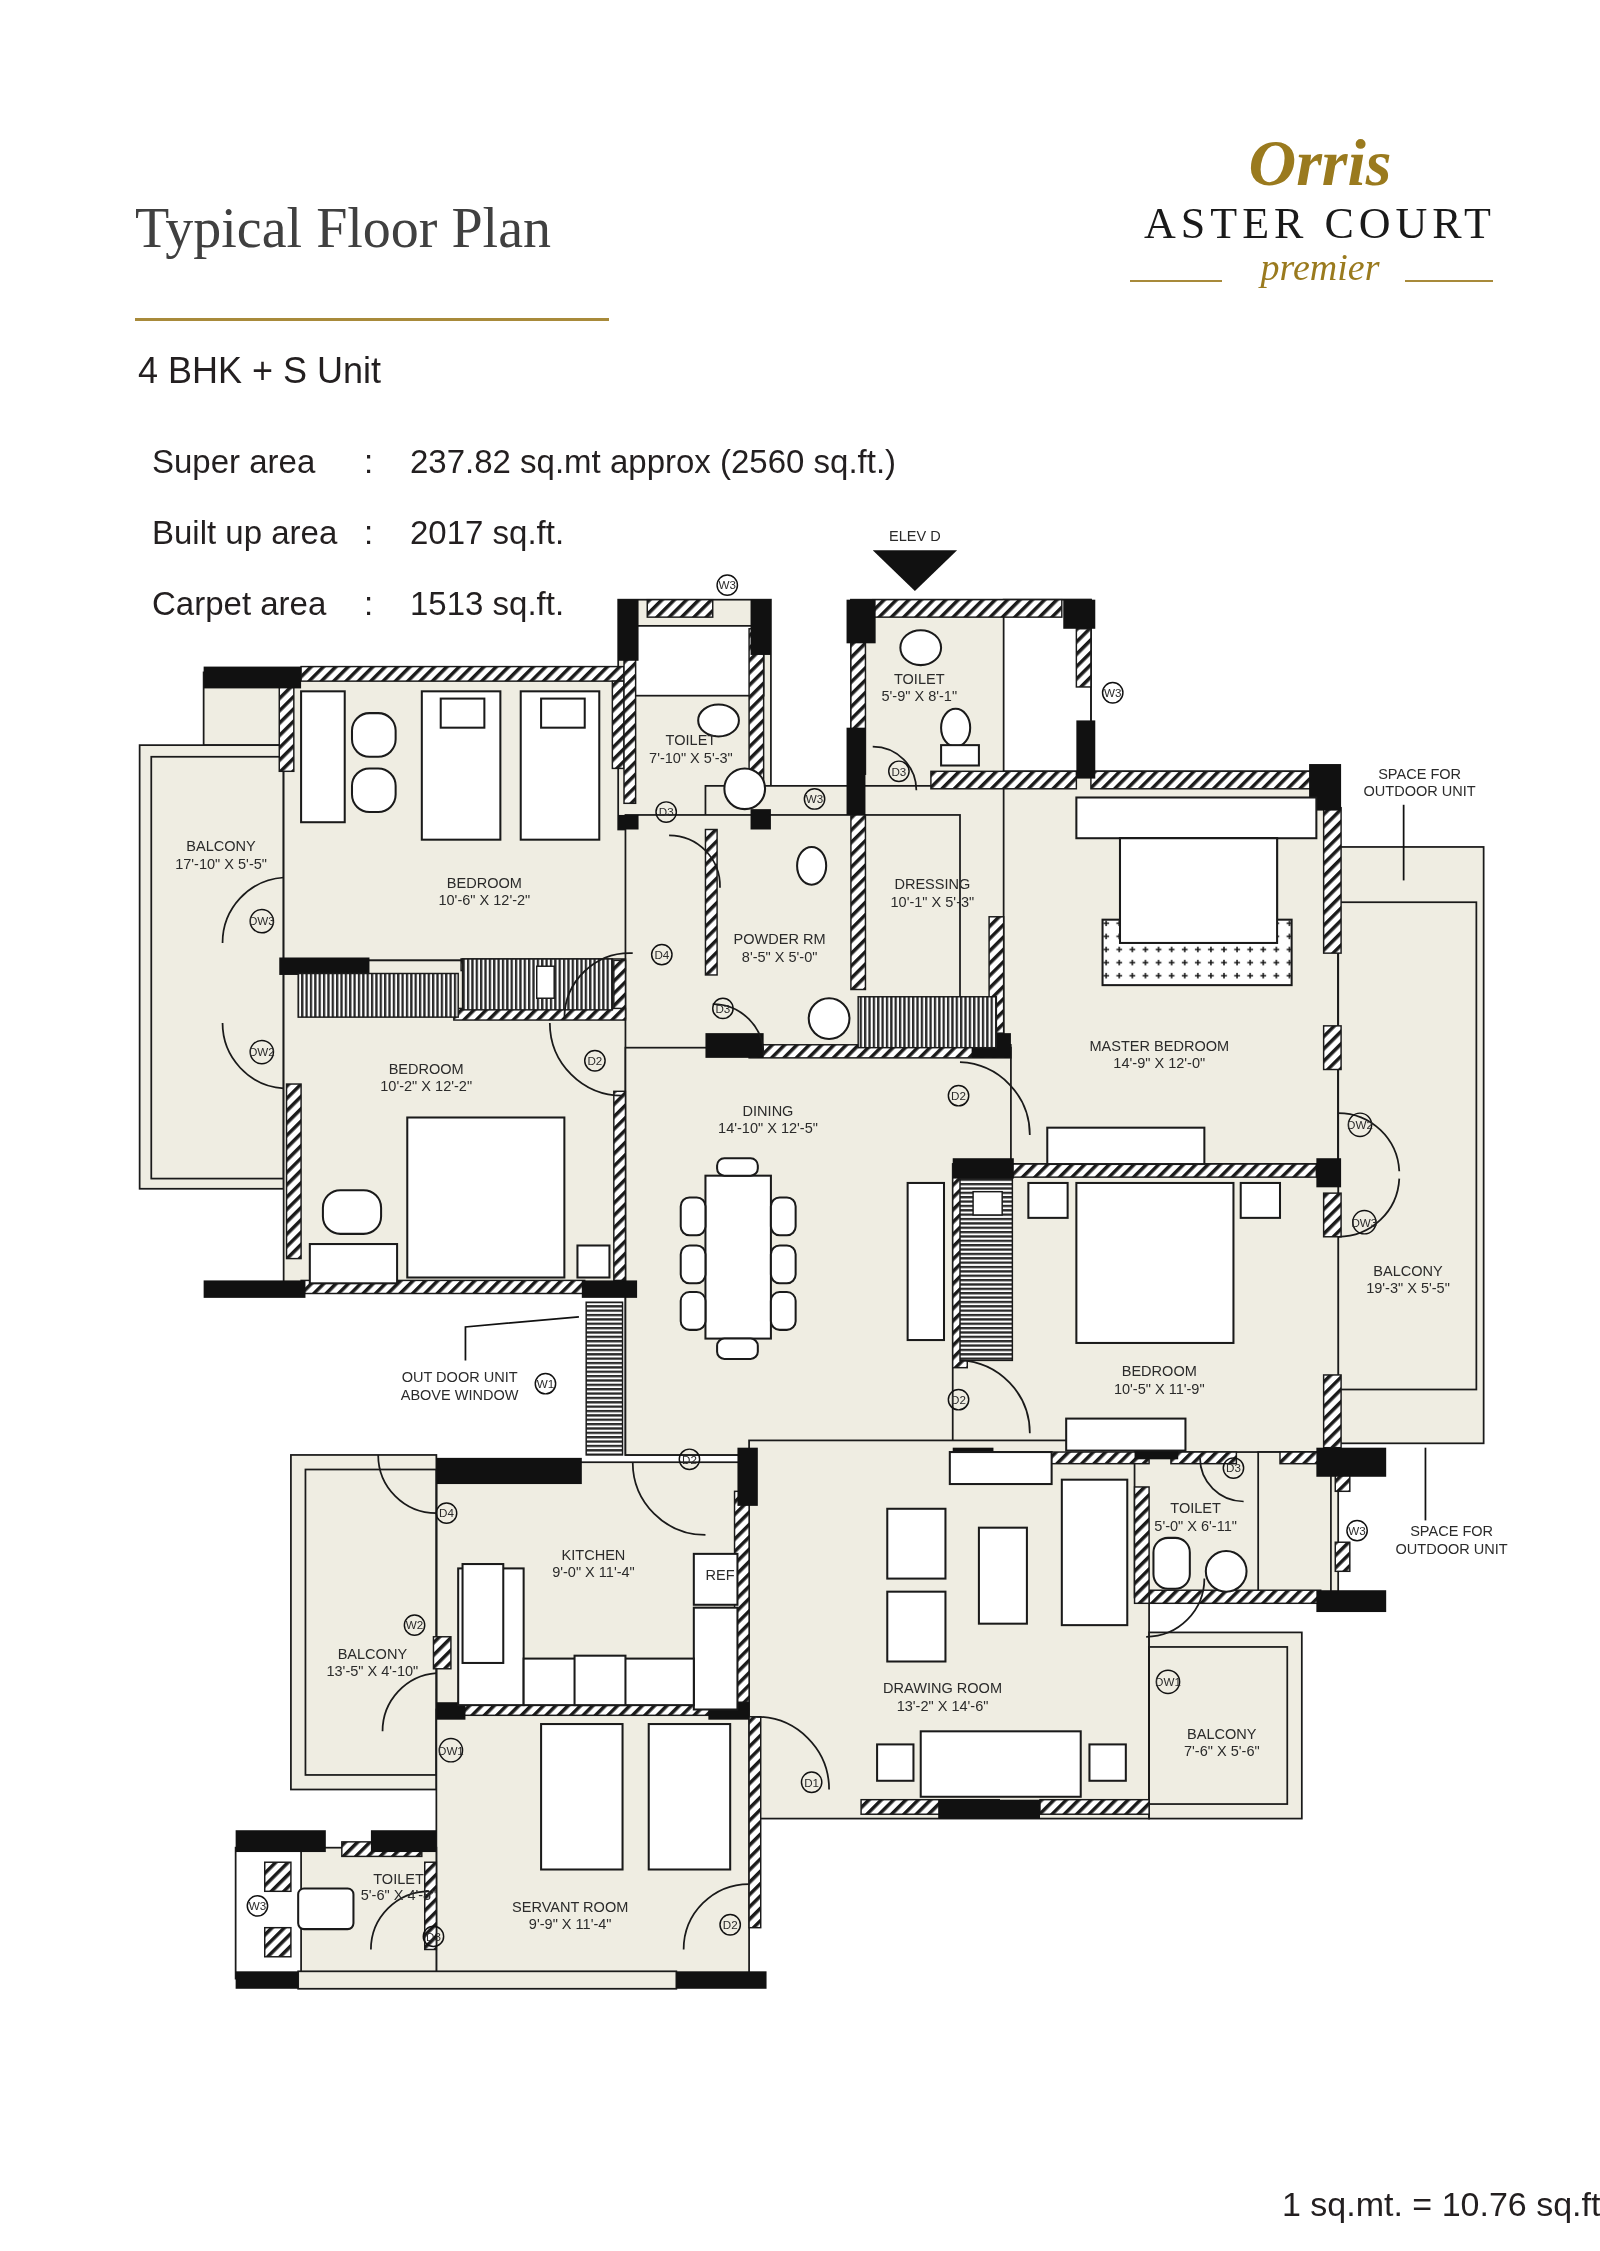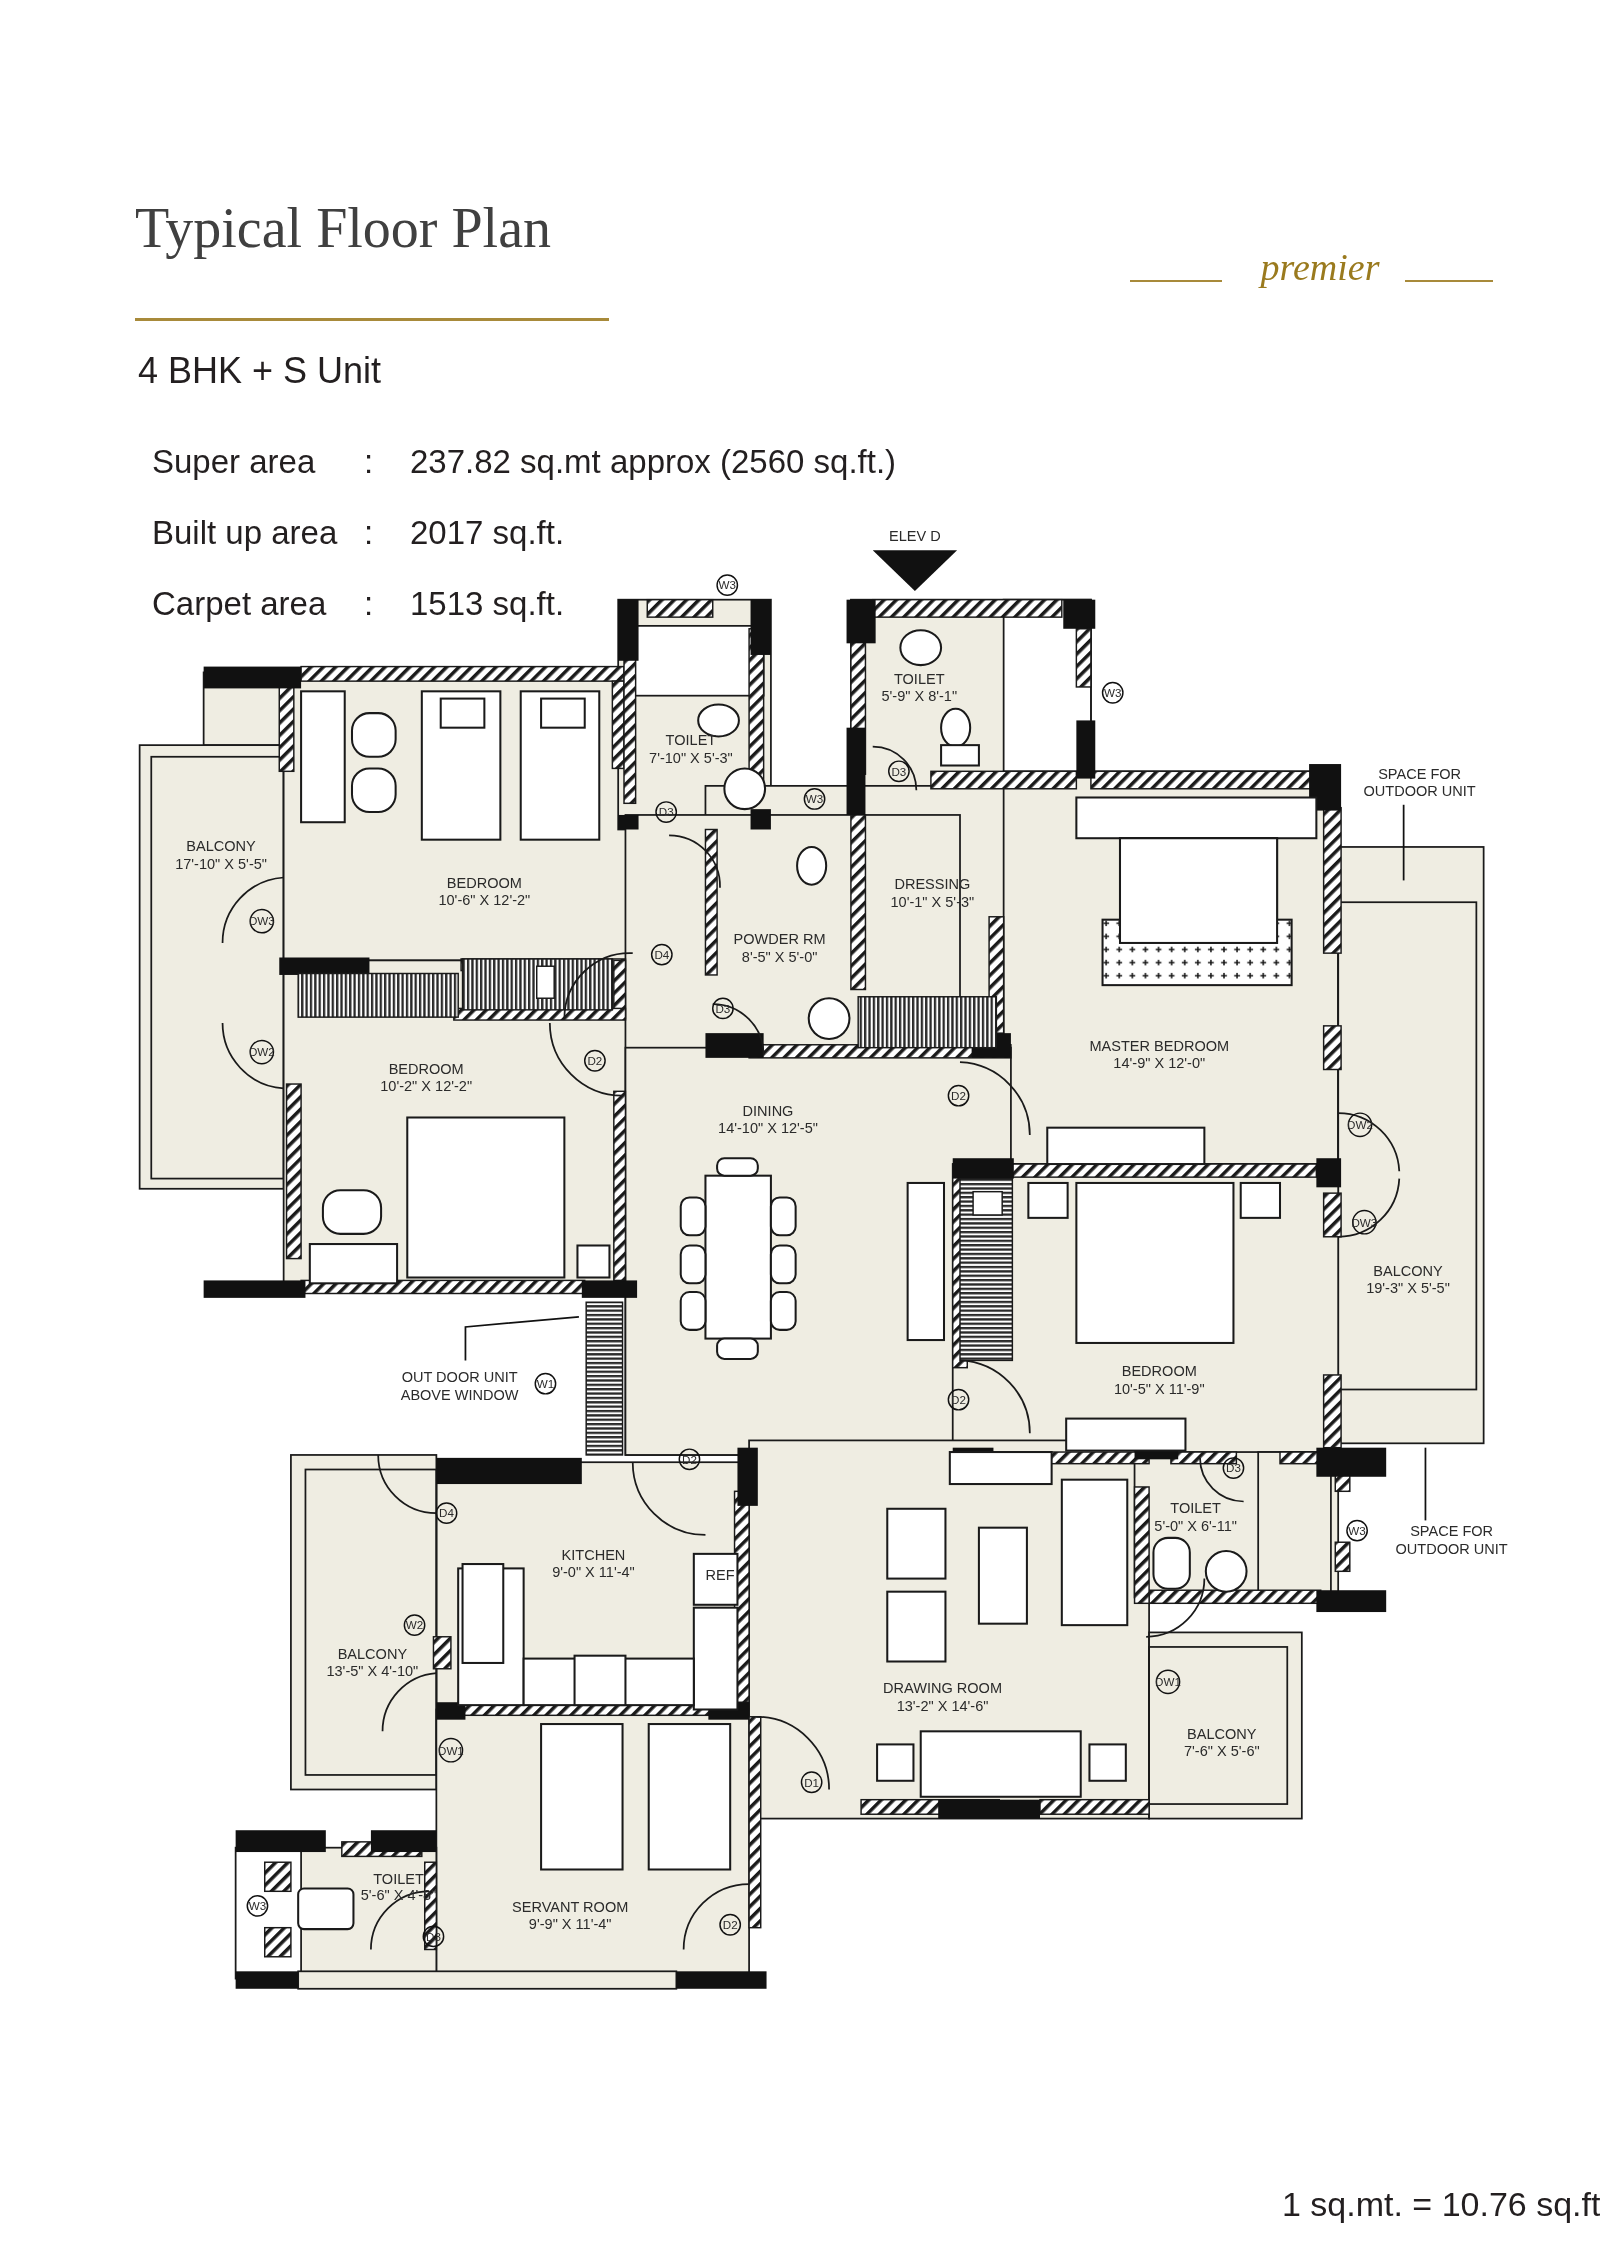"Orris" div.logo-orris { html: none -> <div>Orris</div> }
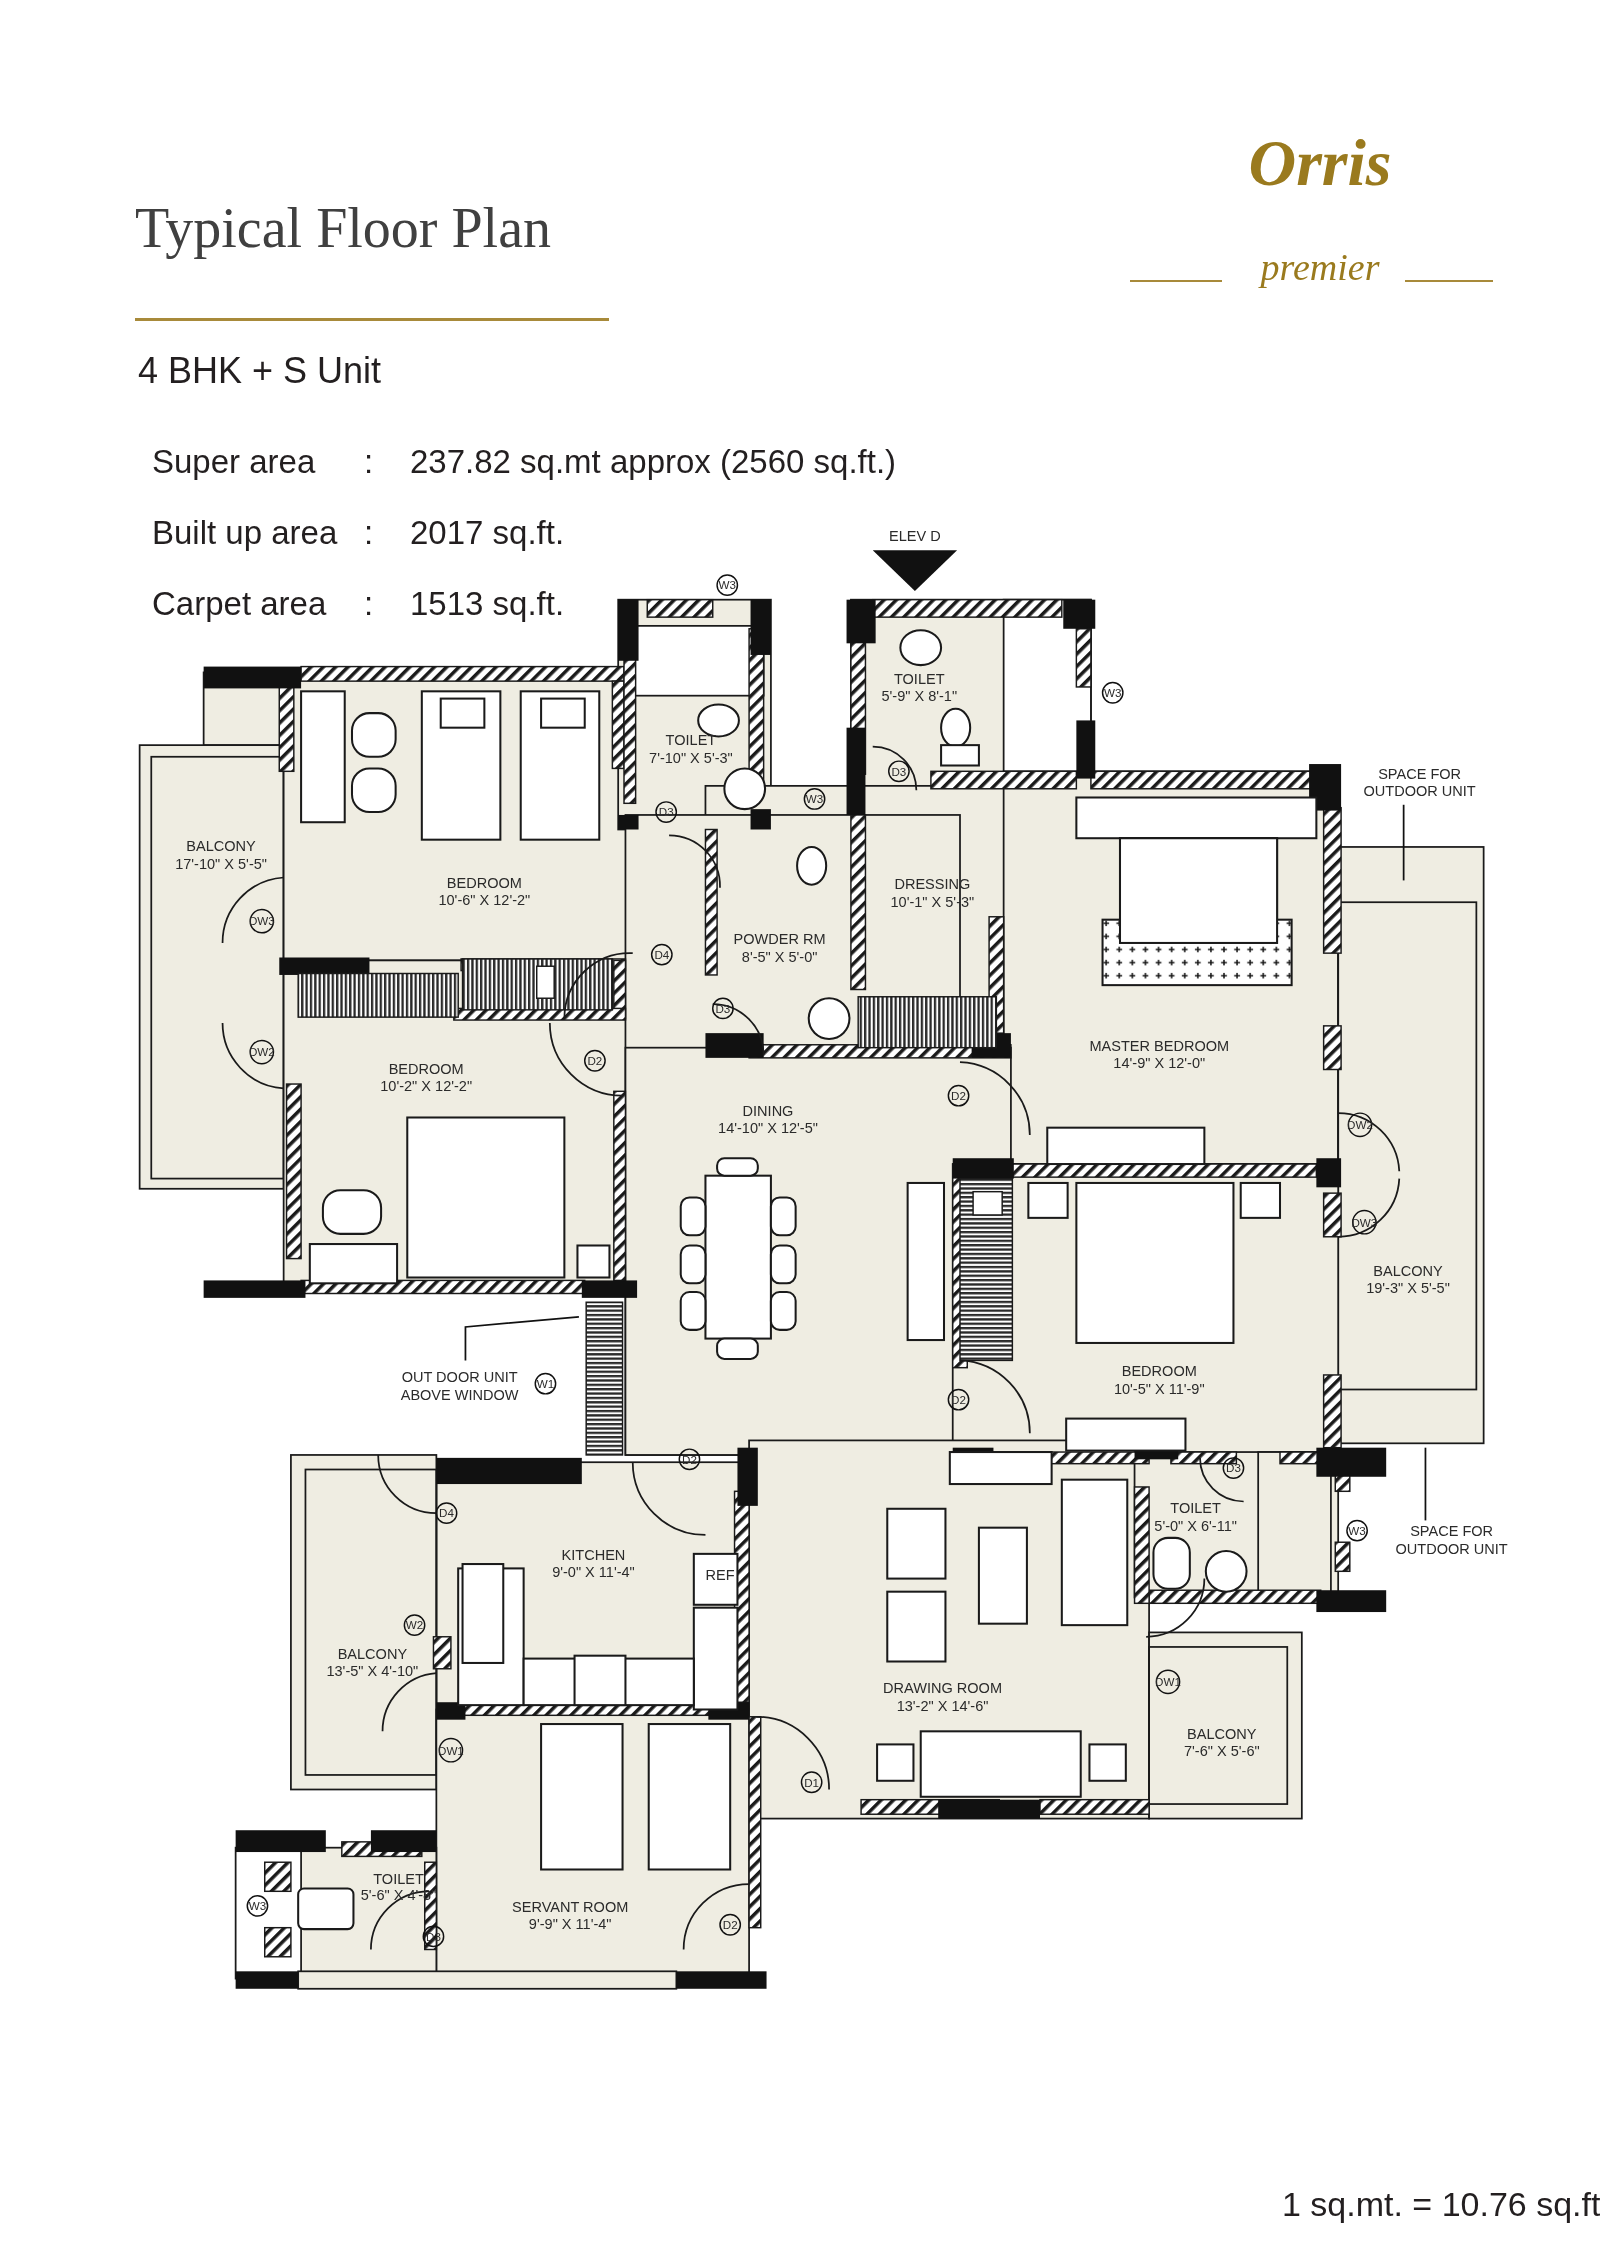"ASTER COURT" div.logo-aster { html: none -> <div>ASTER COURT</div> }
